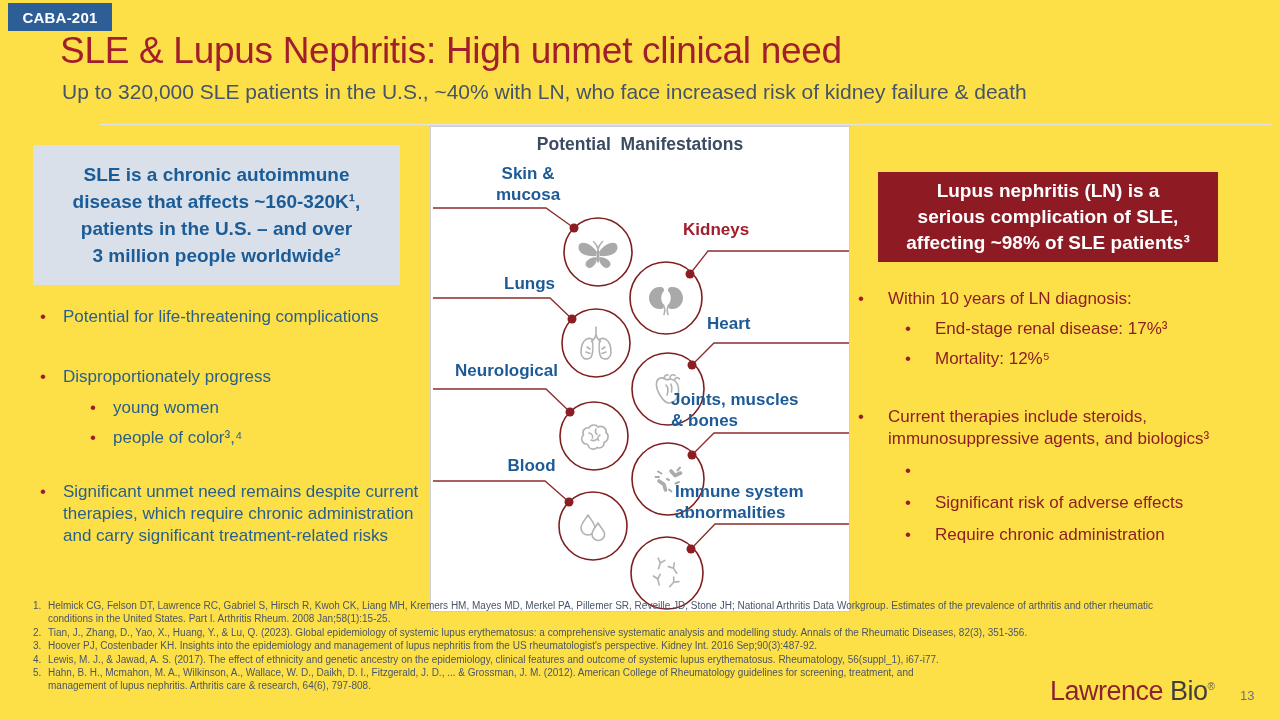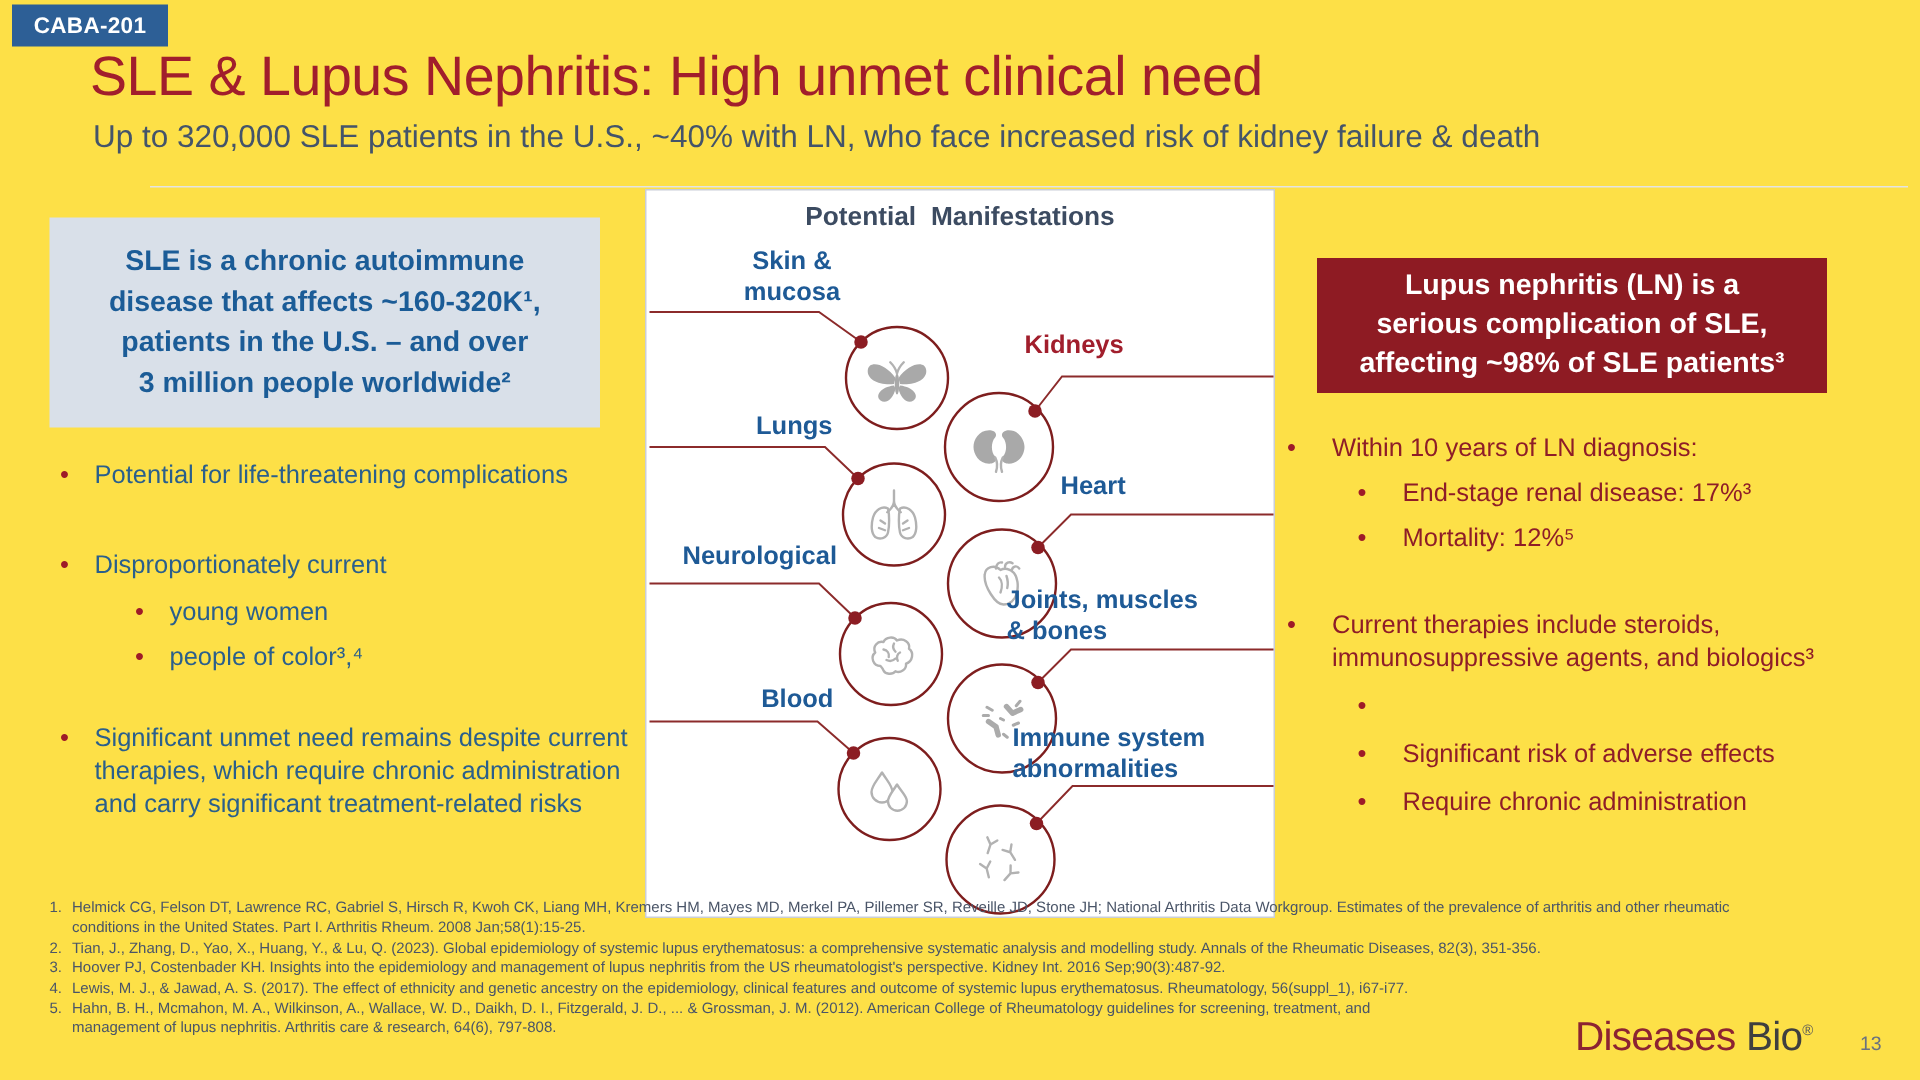"Disproportionately current" span.btxt { text: current -> progress }
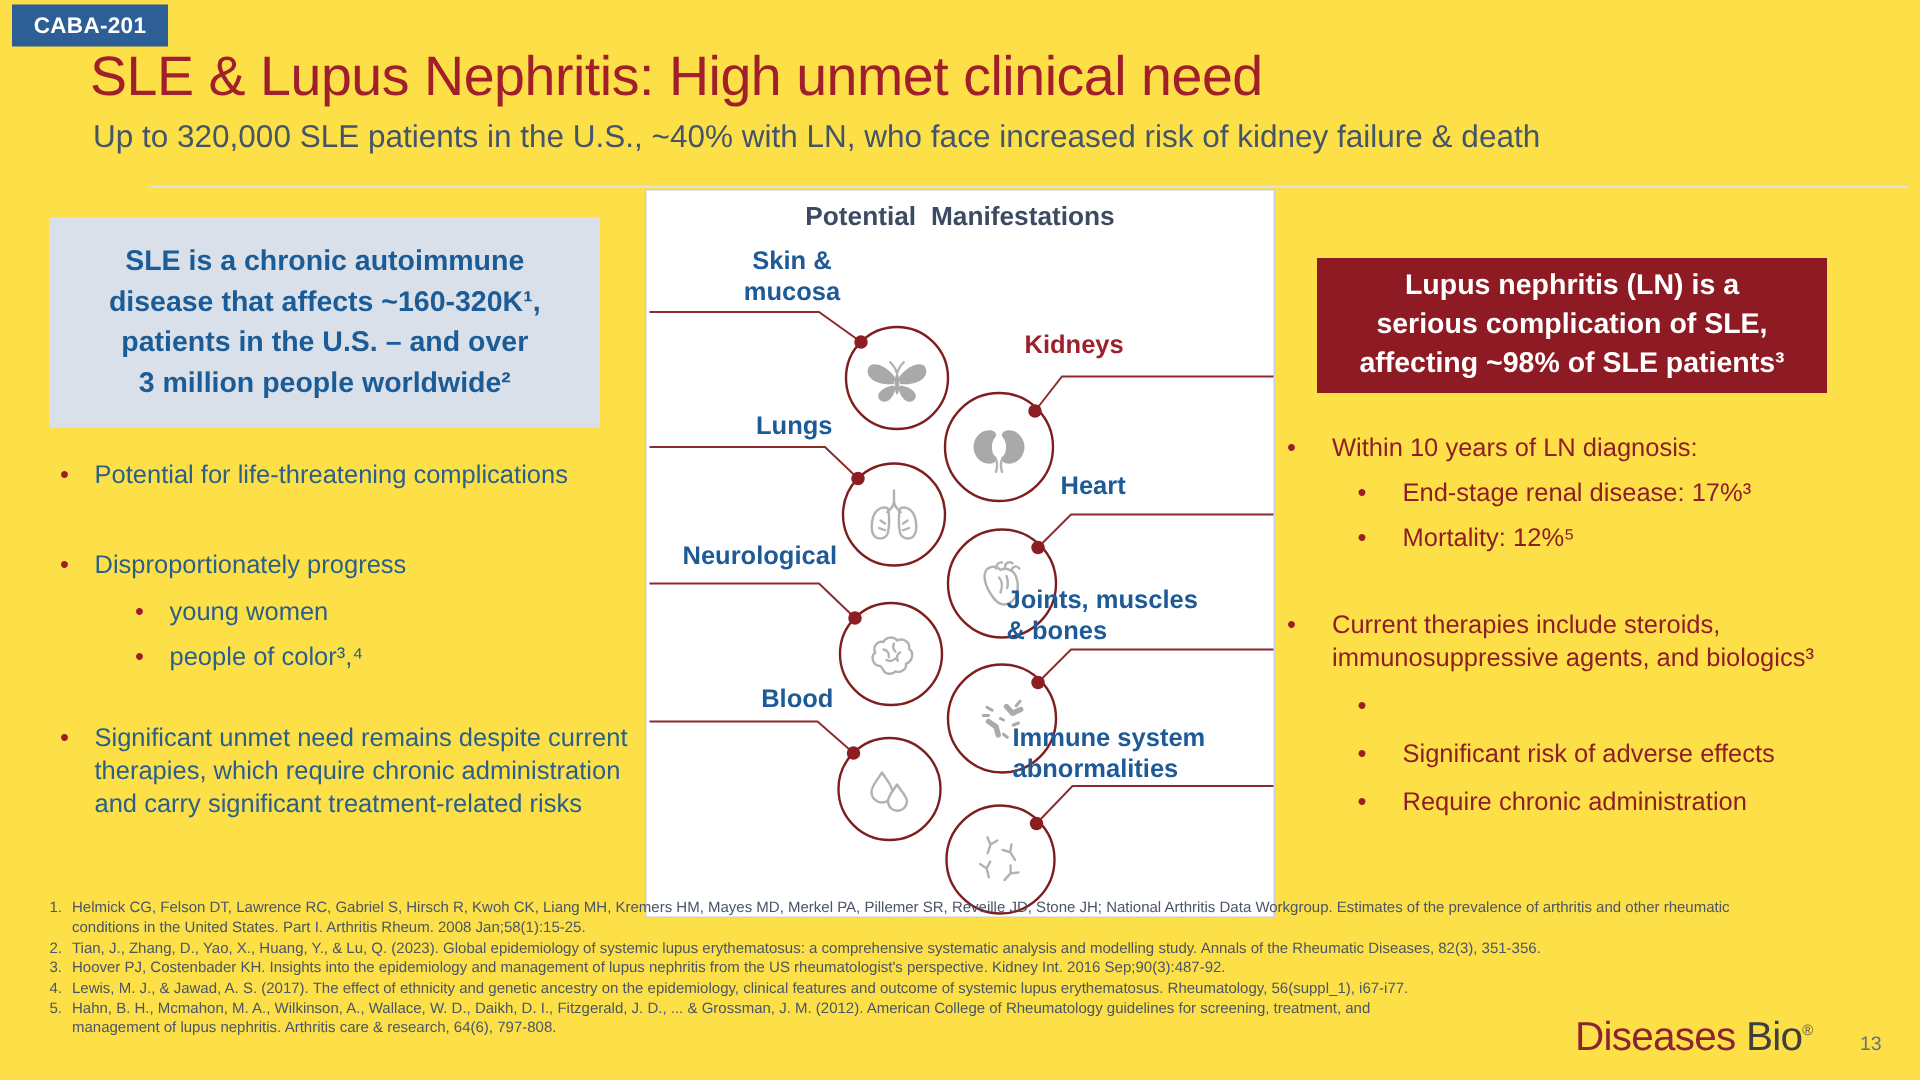"Diseases" span.brand { text: Diseases -> Lawrence }
